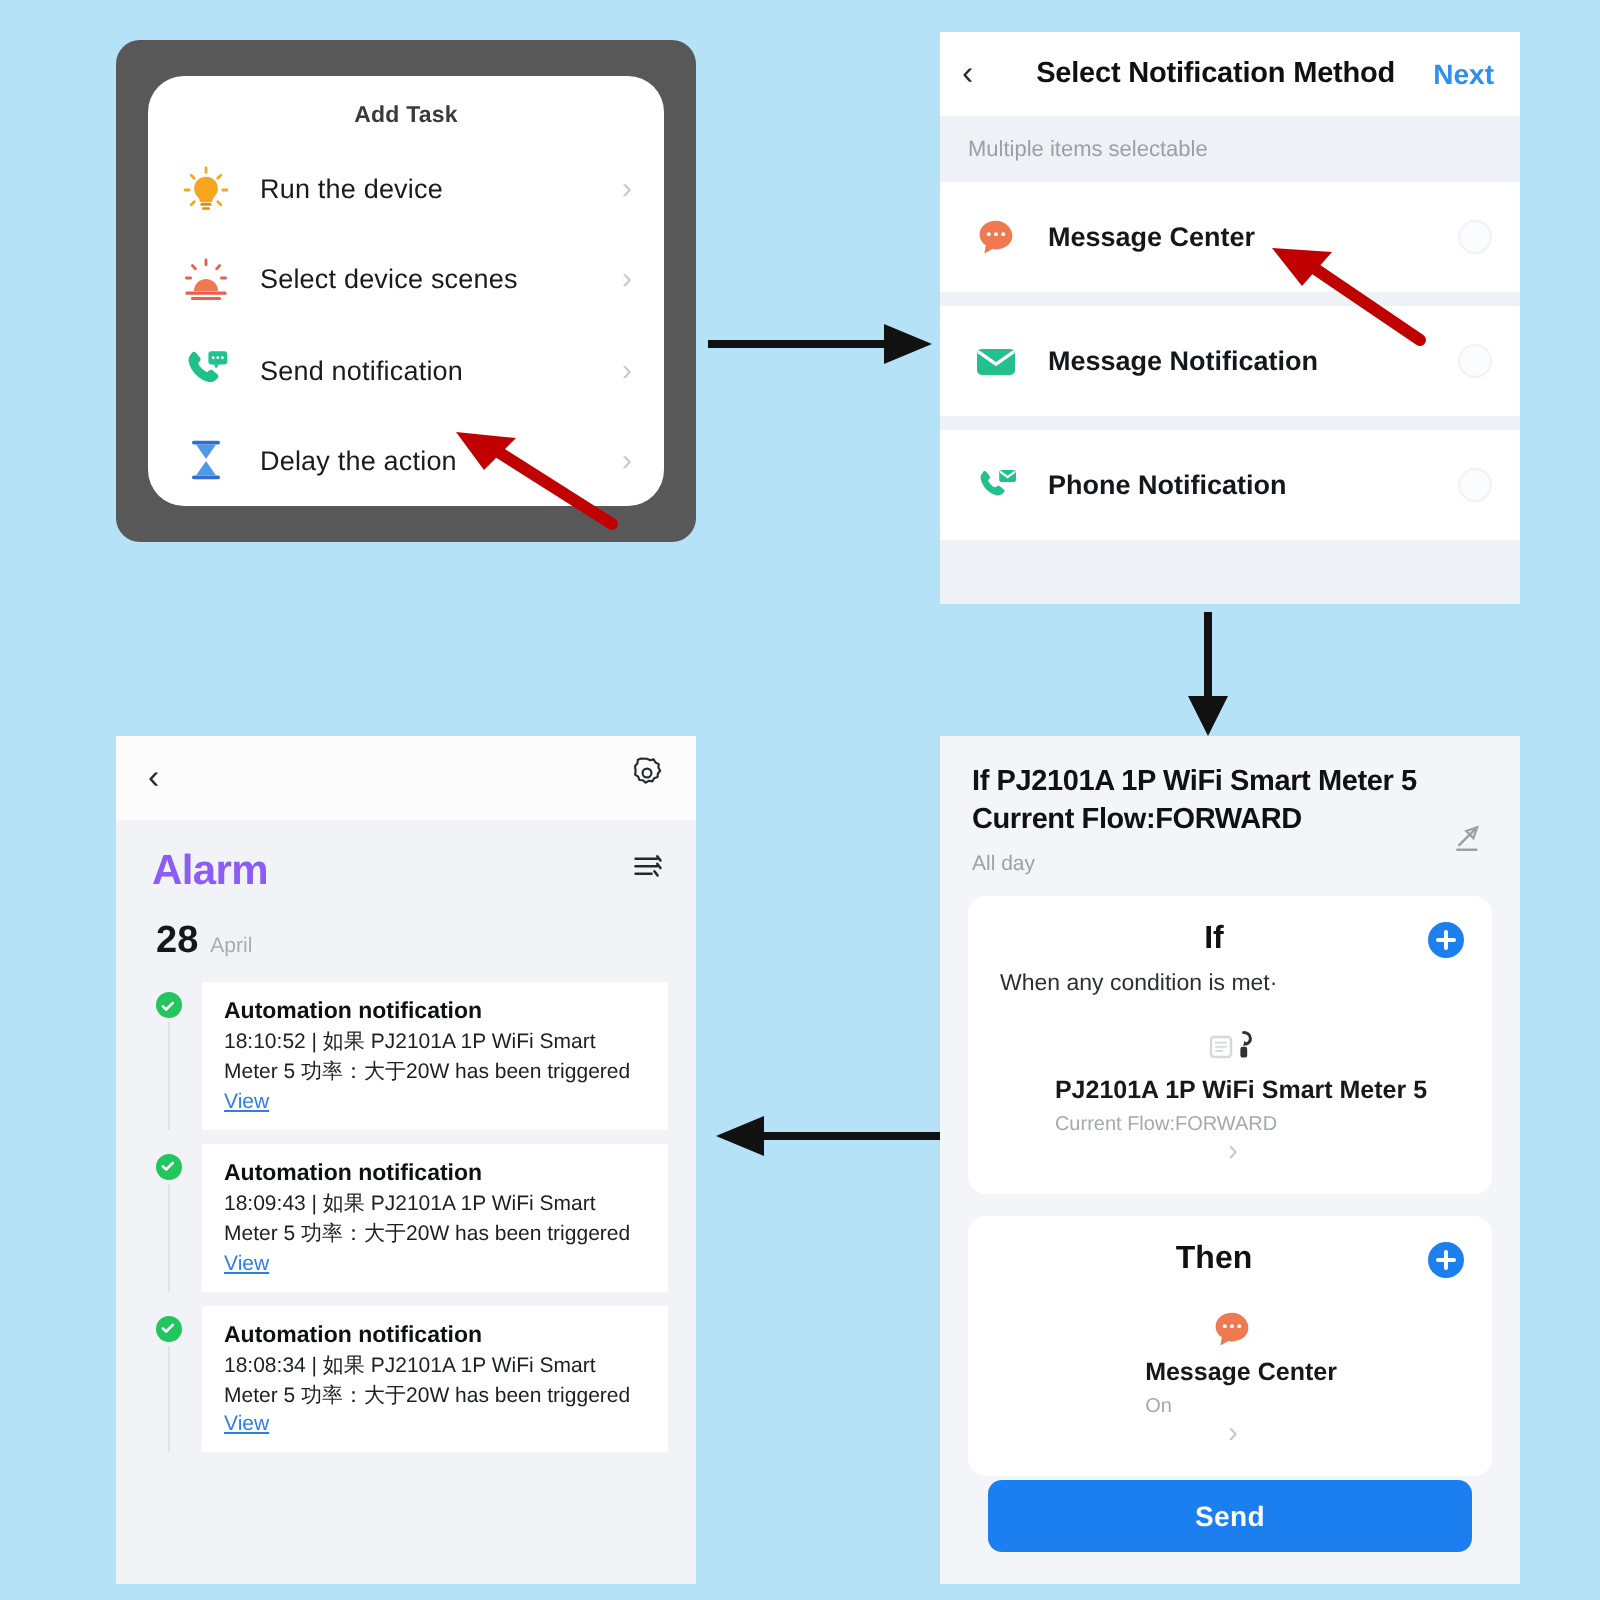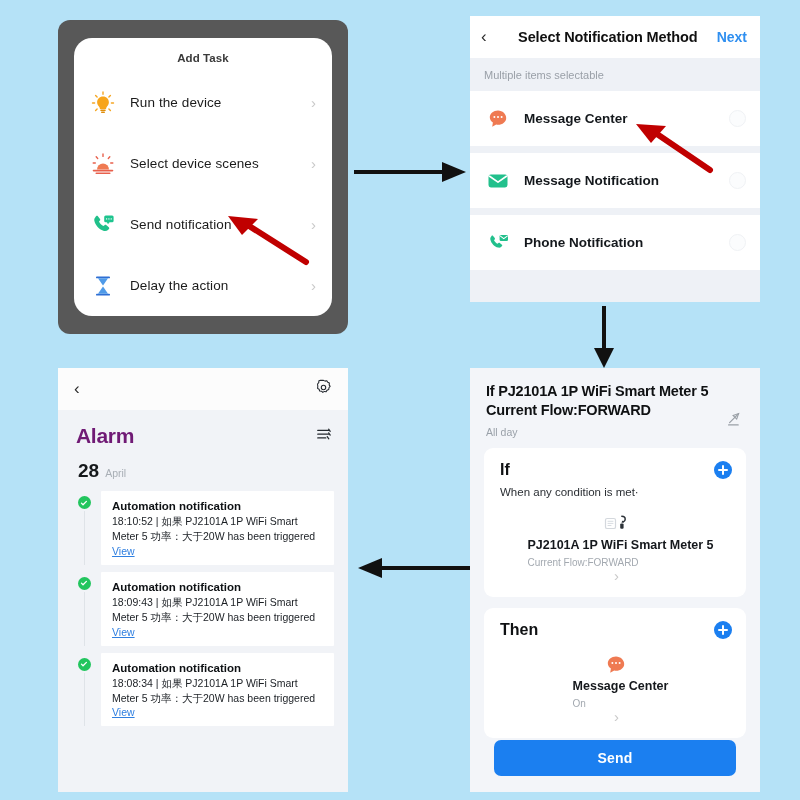"Add Task" #panel-add-task { height: 314px -> 251px }
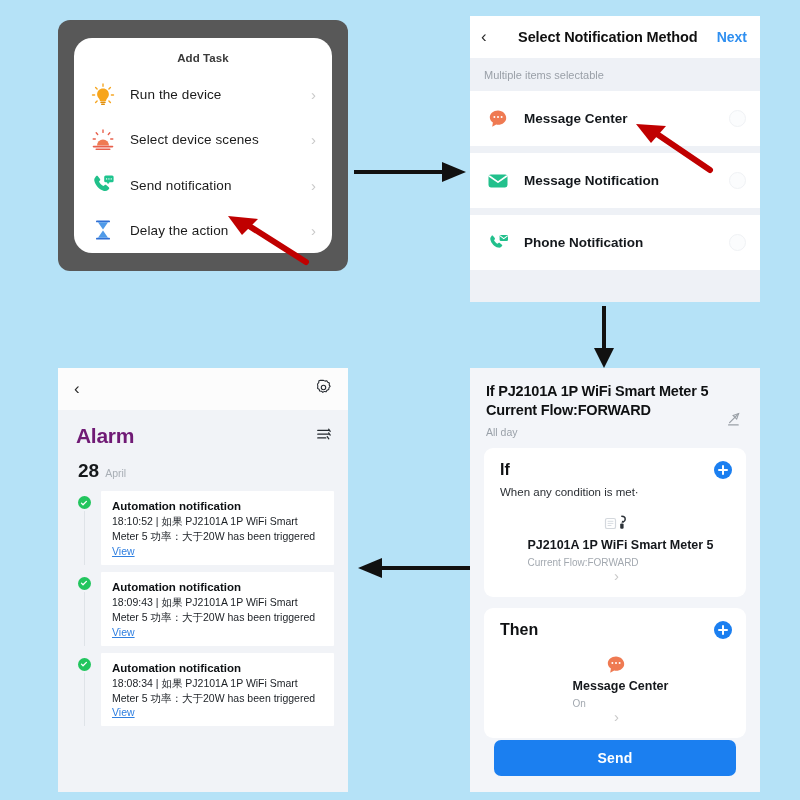"Alarm" #alarm-title { color: #701a75 -> #8b5cf6 }
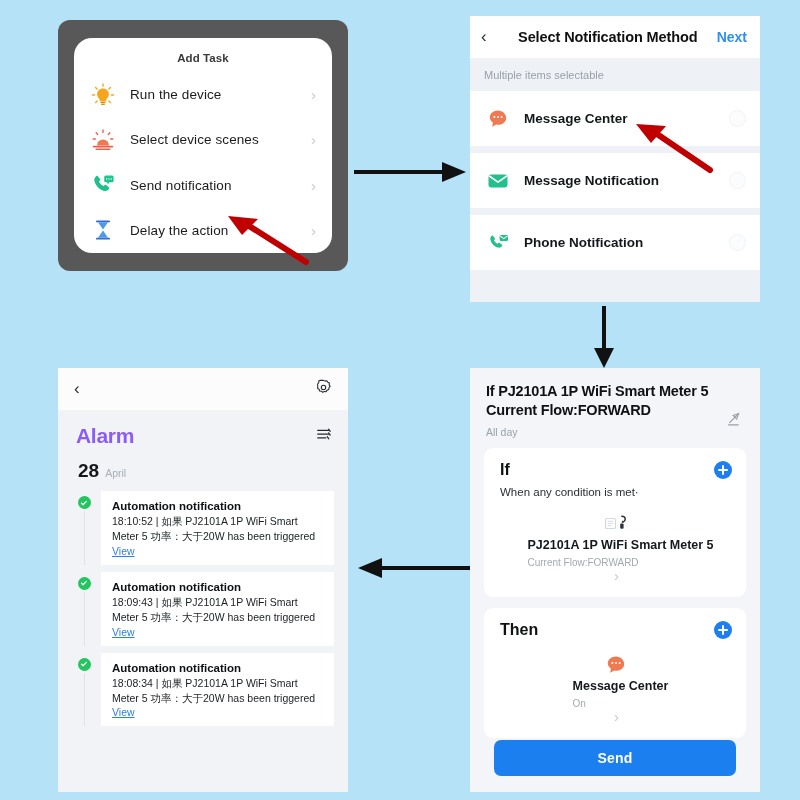"If" .rule-card-title { text-align: none -> center }
